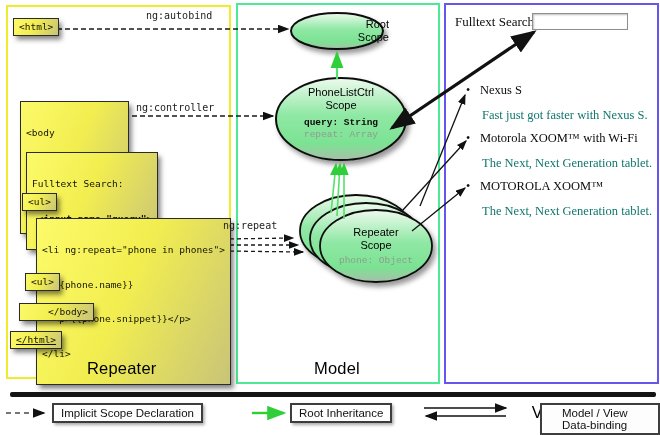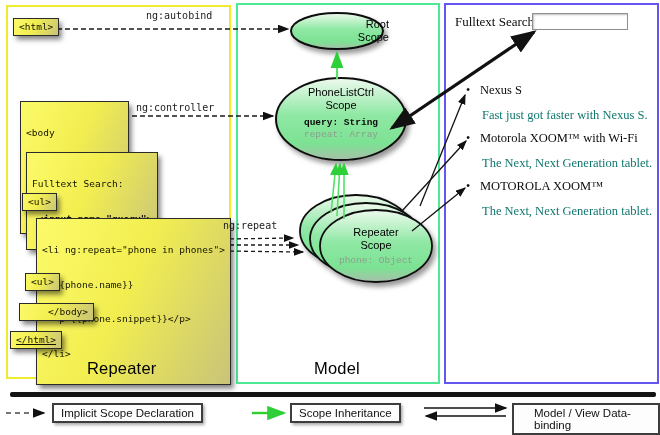"Scope Inheritance" div.legend-box { text: Scope -> Root }
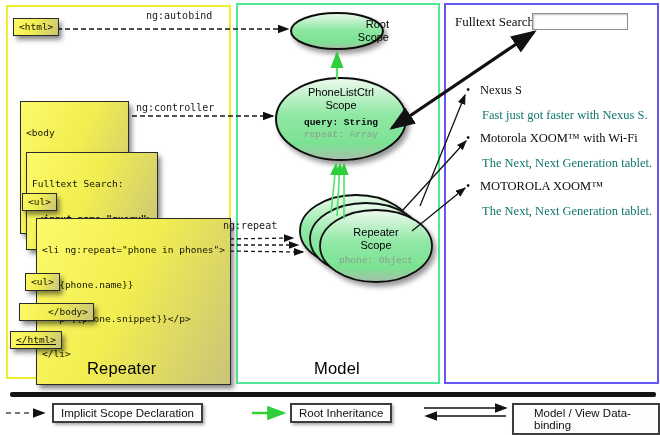"Model / View Data-binding" div.legend-box { left: 512px -> 540px }
